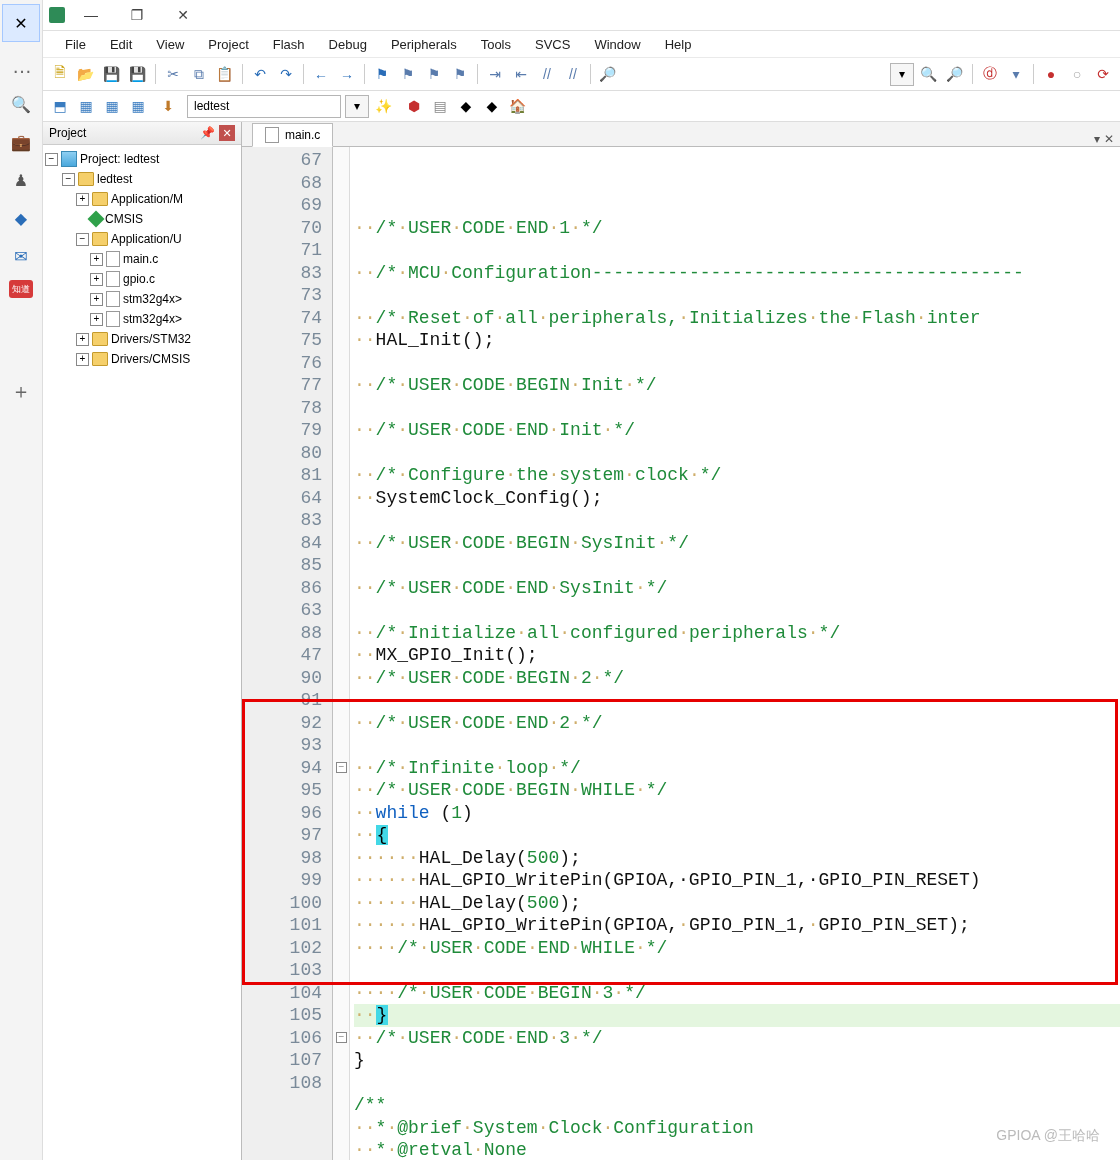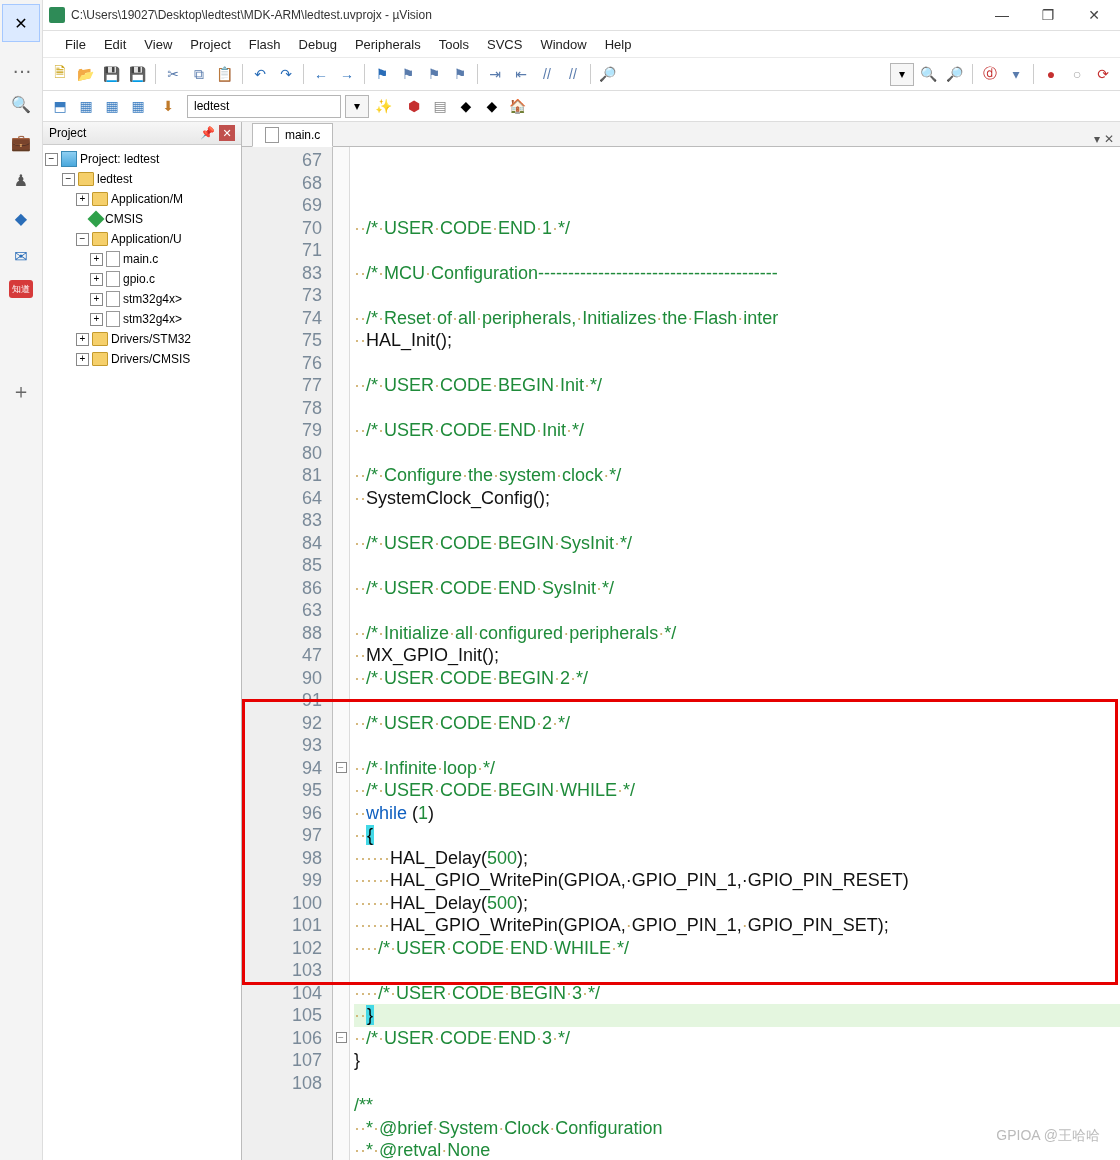"C:\Users\19027\Desktop\ledtest\MDK-ARM\l" div.ttl { html: <div>C:\Users\19027\Desktop\ledtest\MDK-ARM\ledtest.uvprojx - µVision</div> -> none }
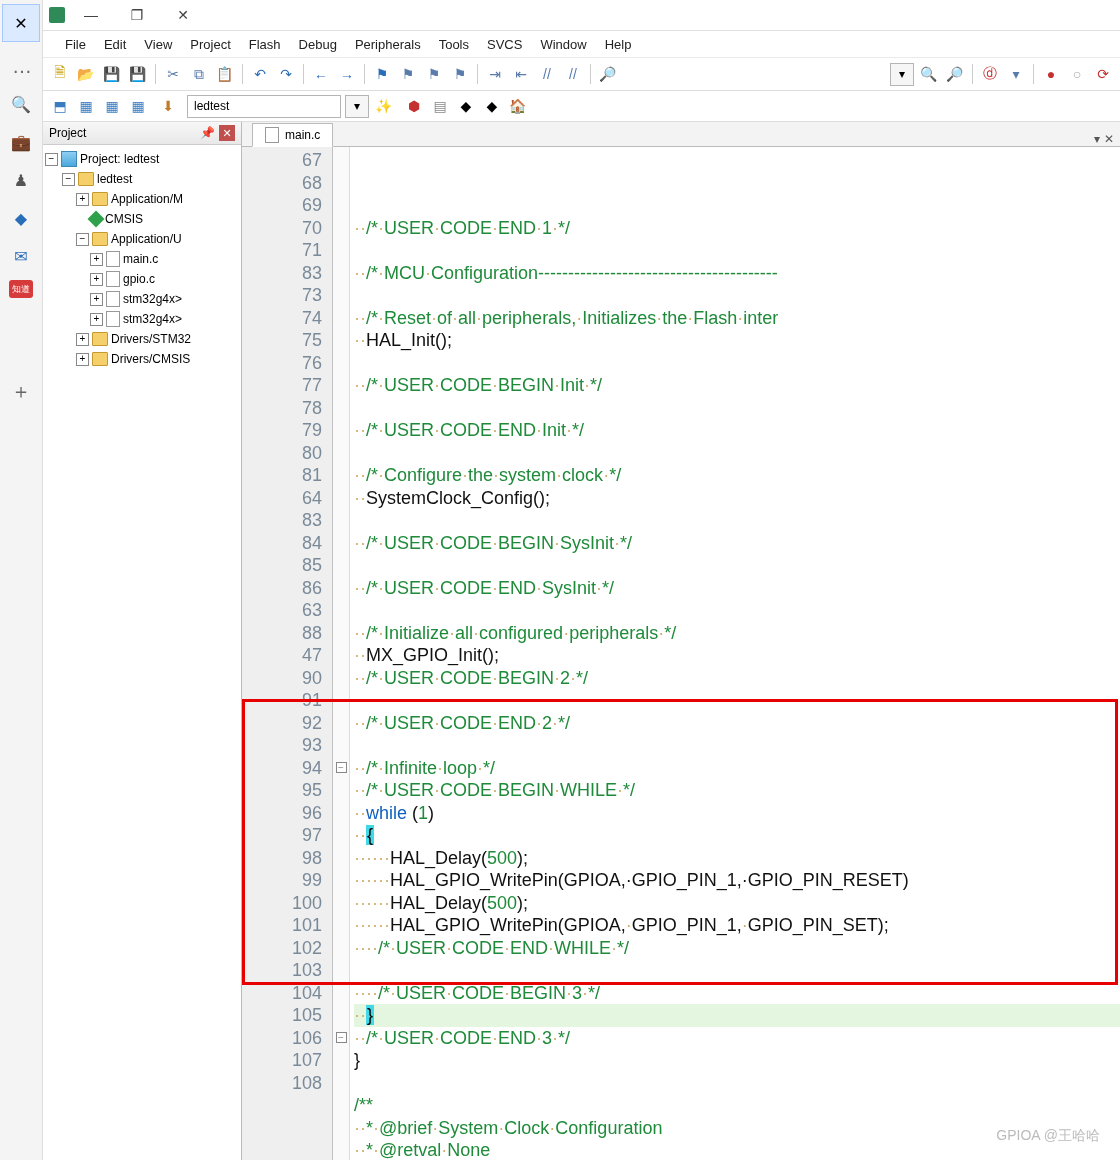"File" .menubar { gap: 18px -> 24px }
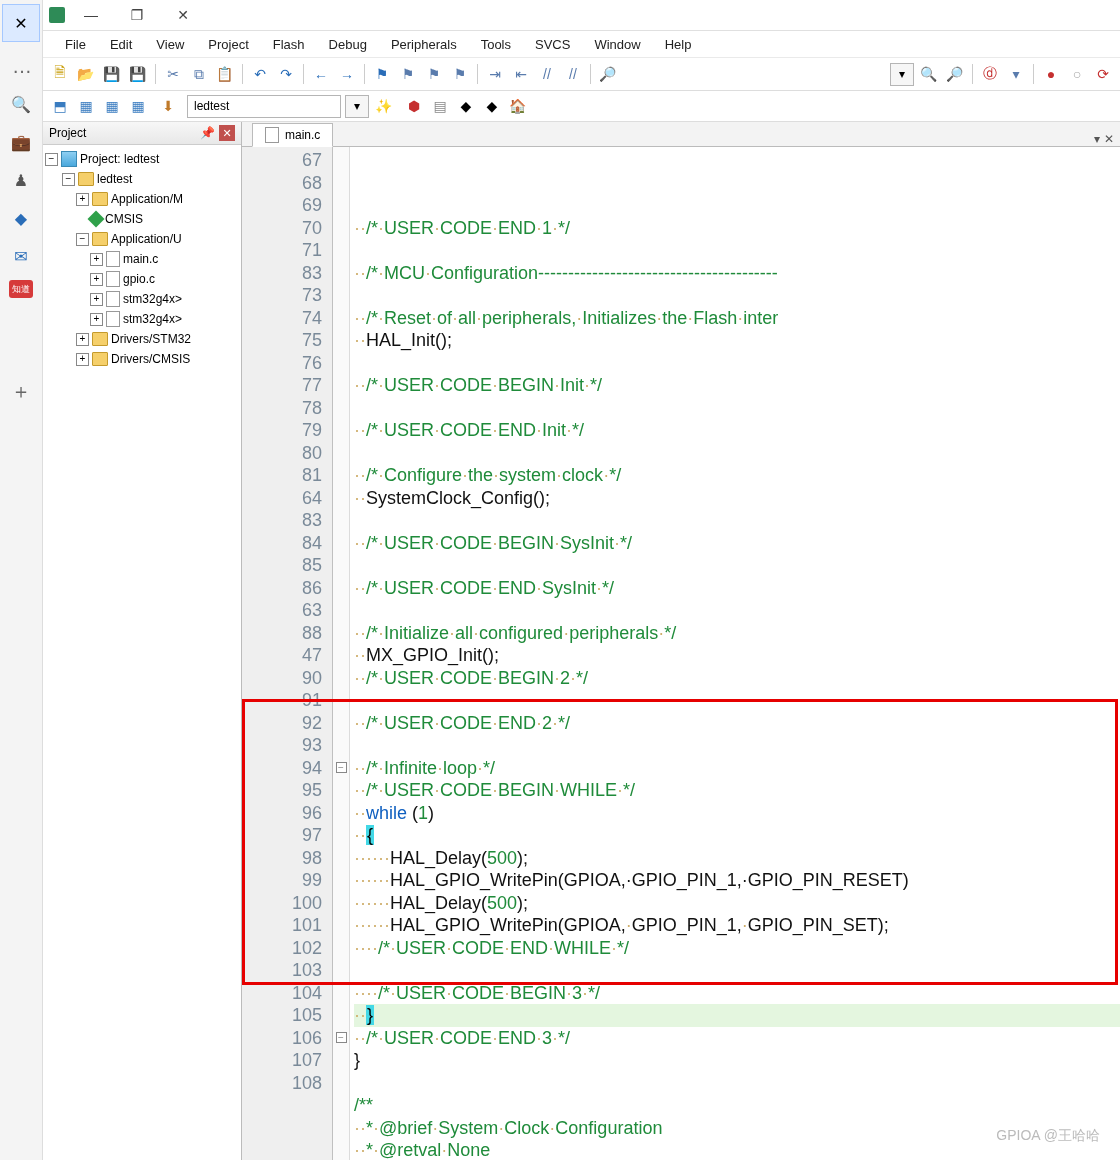"67" .editor { font-family: Liberation Sans, sans-serif -> Liberation Mono, monospace }
